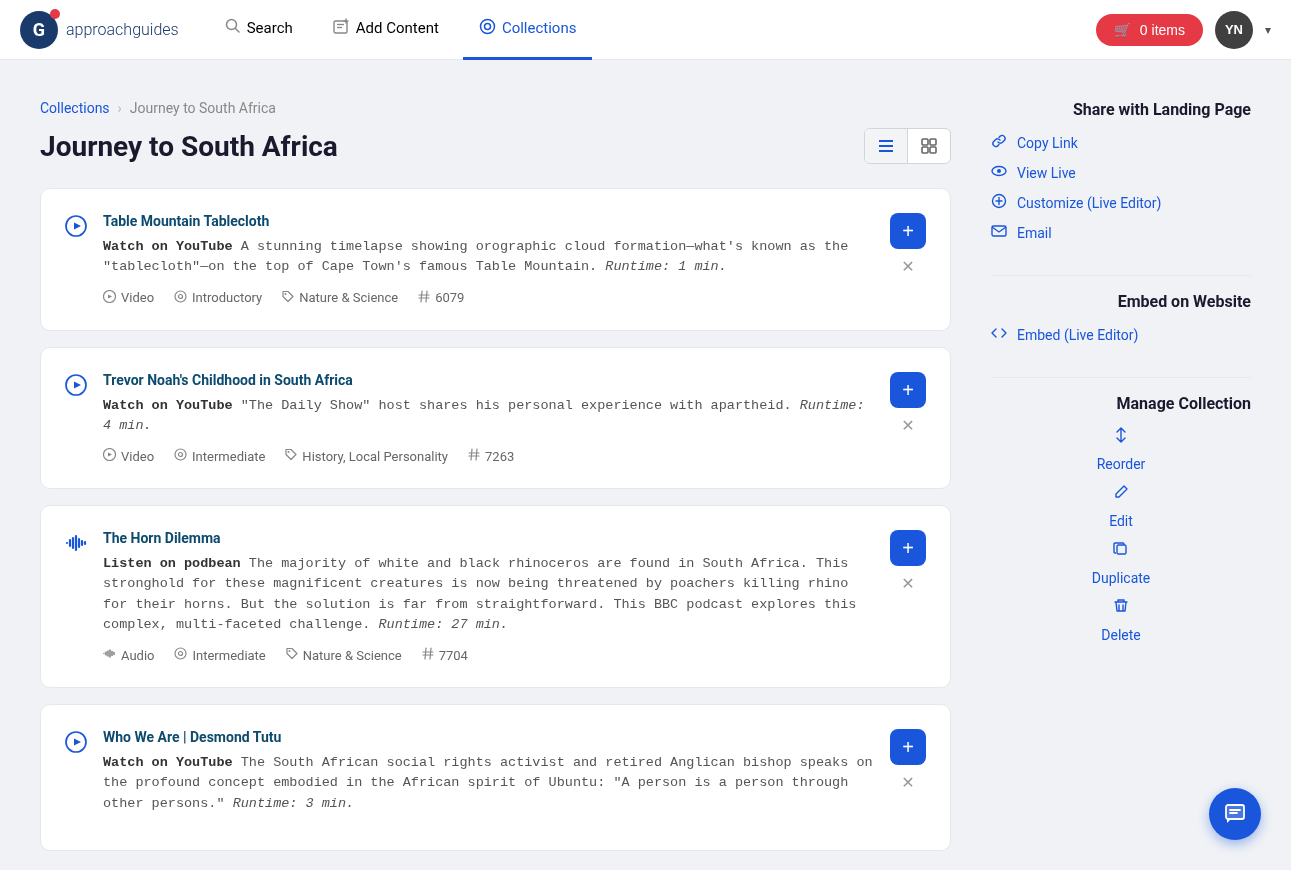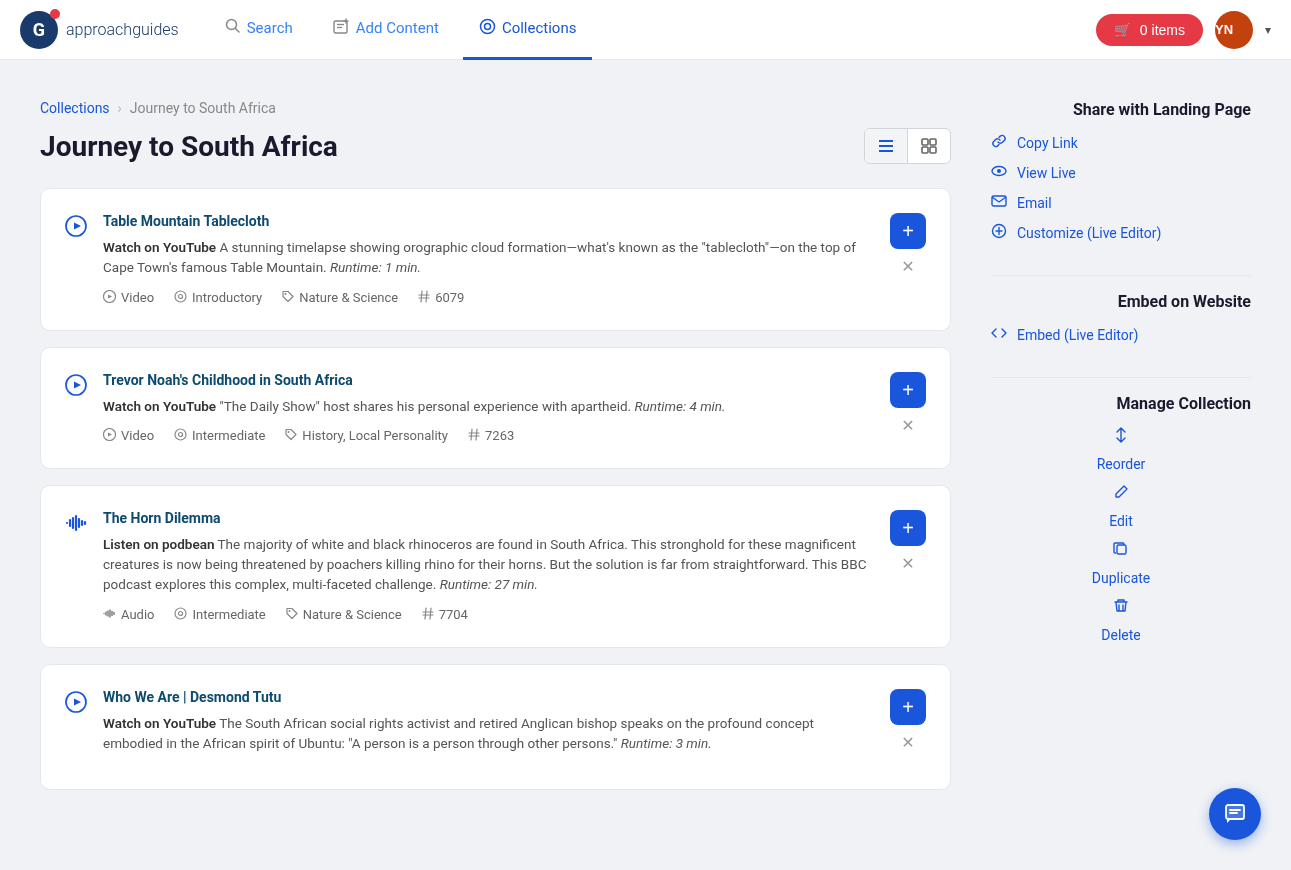"Search" .nav-item { color: #3b82f6 -> #000000 }
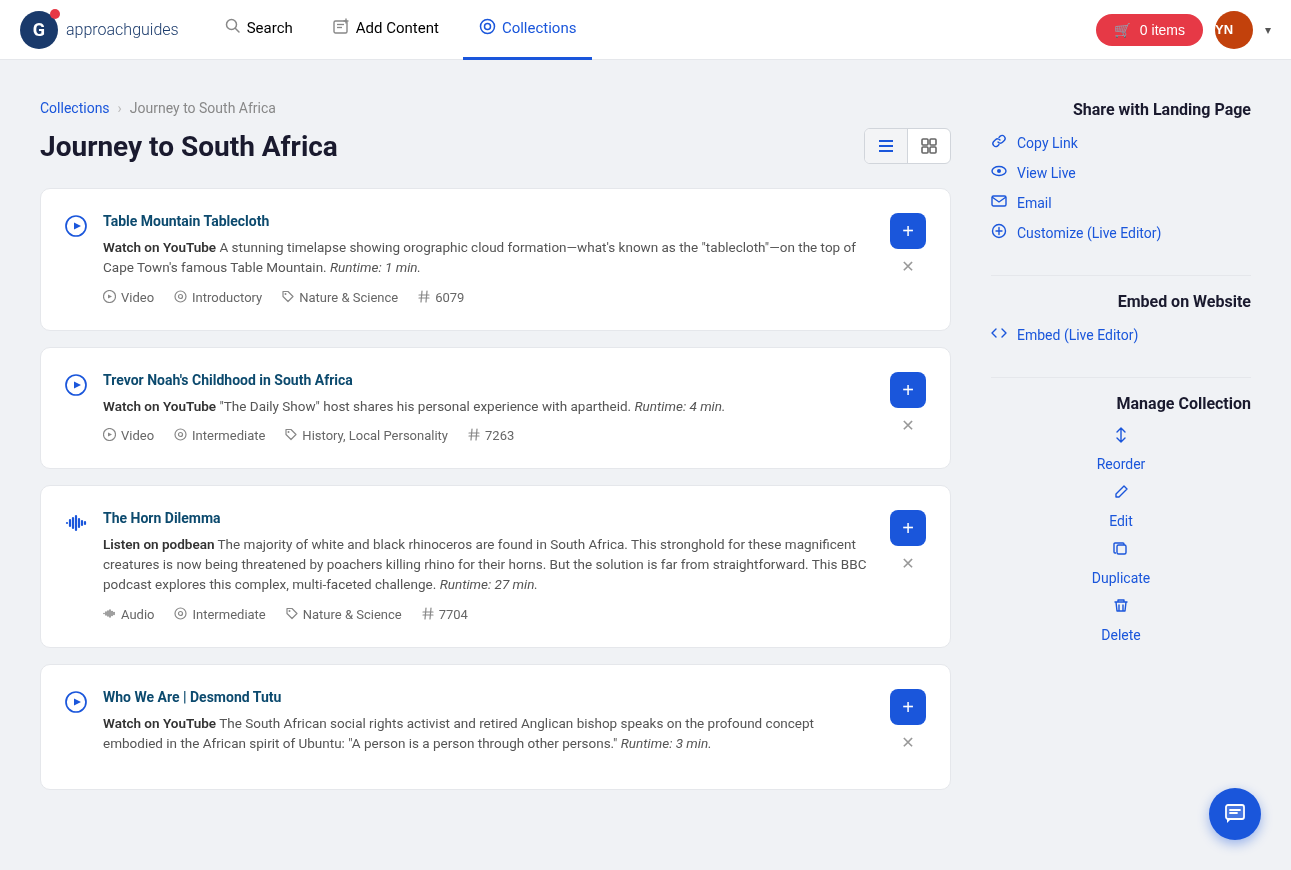"YN" .avatar-btn { background: #c2410c -> #404040; justify-content: flex-start -> center }
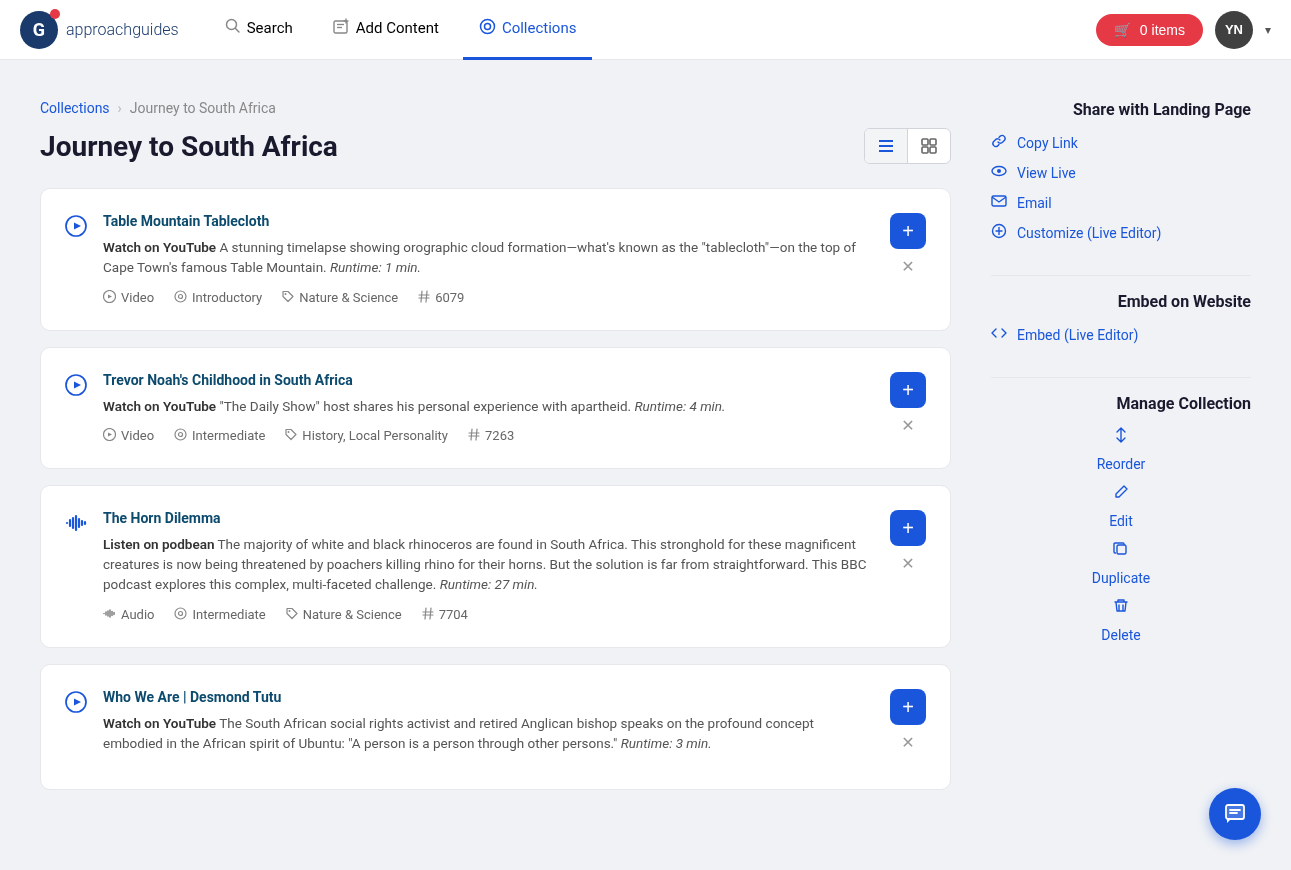"Email" a.sidebar-link { order: before "Customize (Live Editor)" -> after "Customize (Live Editor)" }
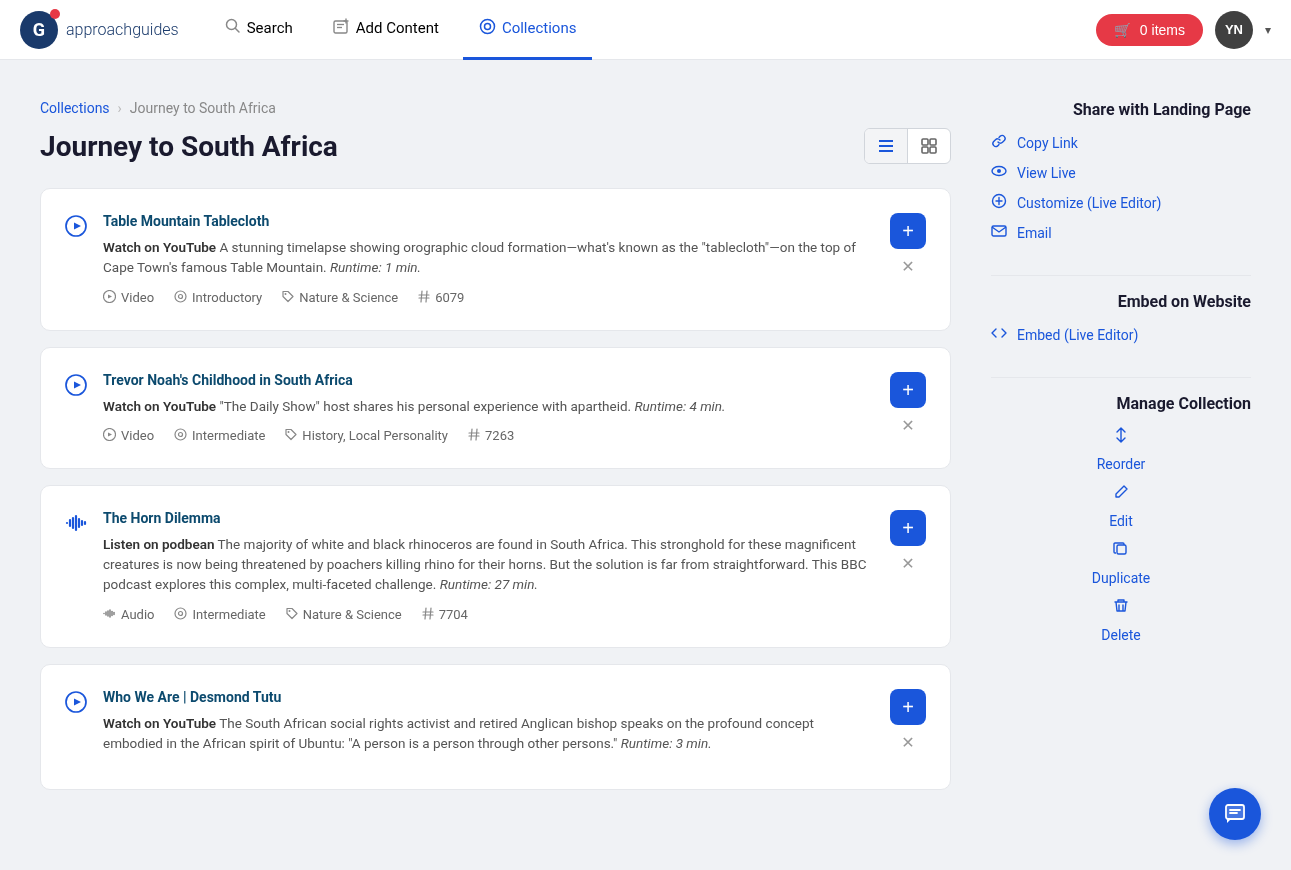"Watch on YouTube A stunning" .card-desc { font-family: none -> Liberation Mono, monospace }
